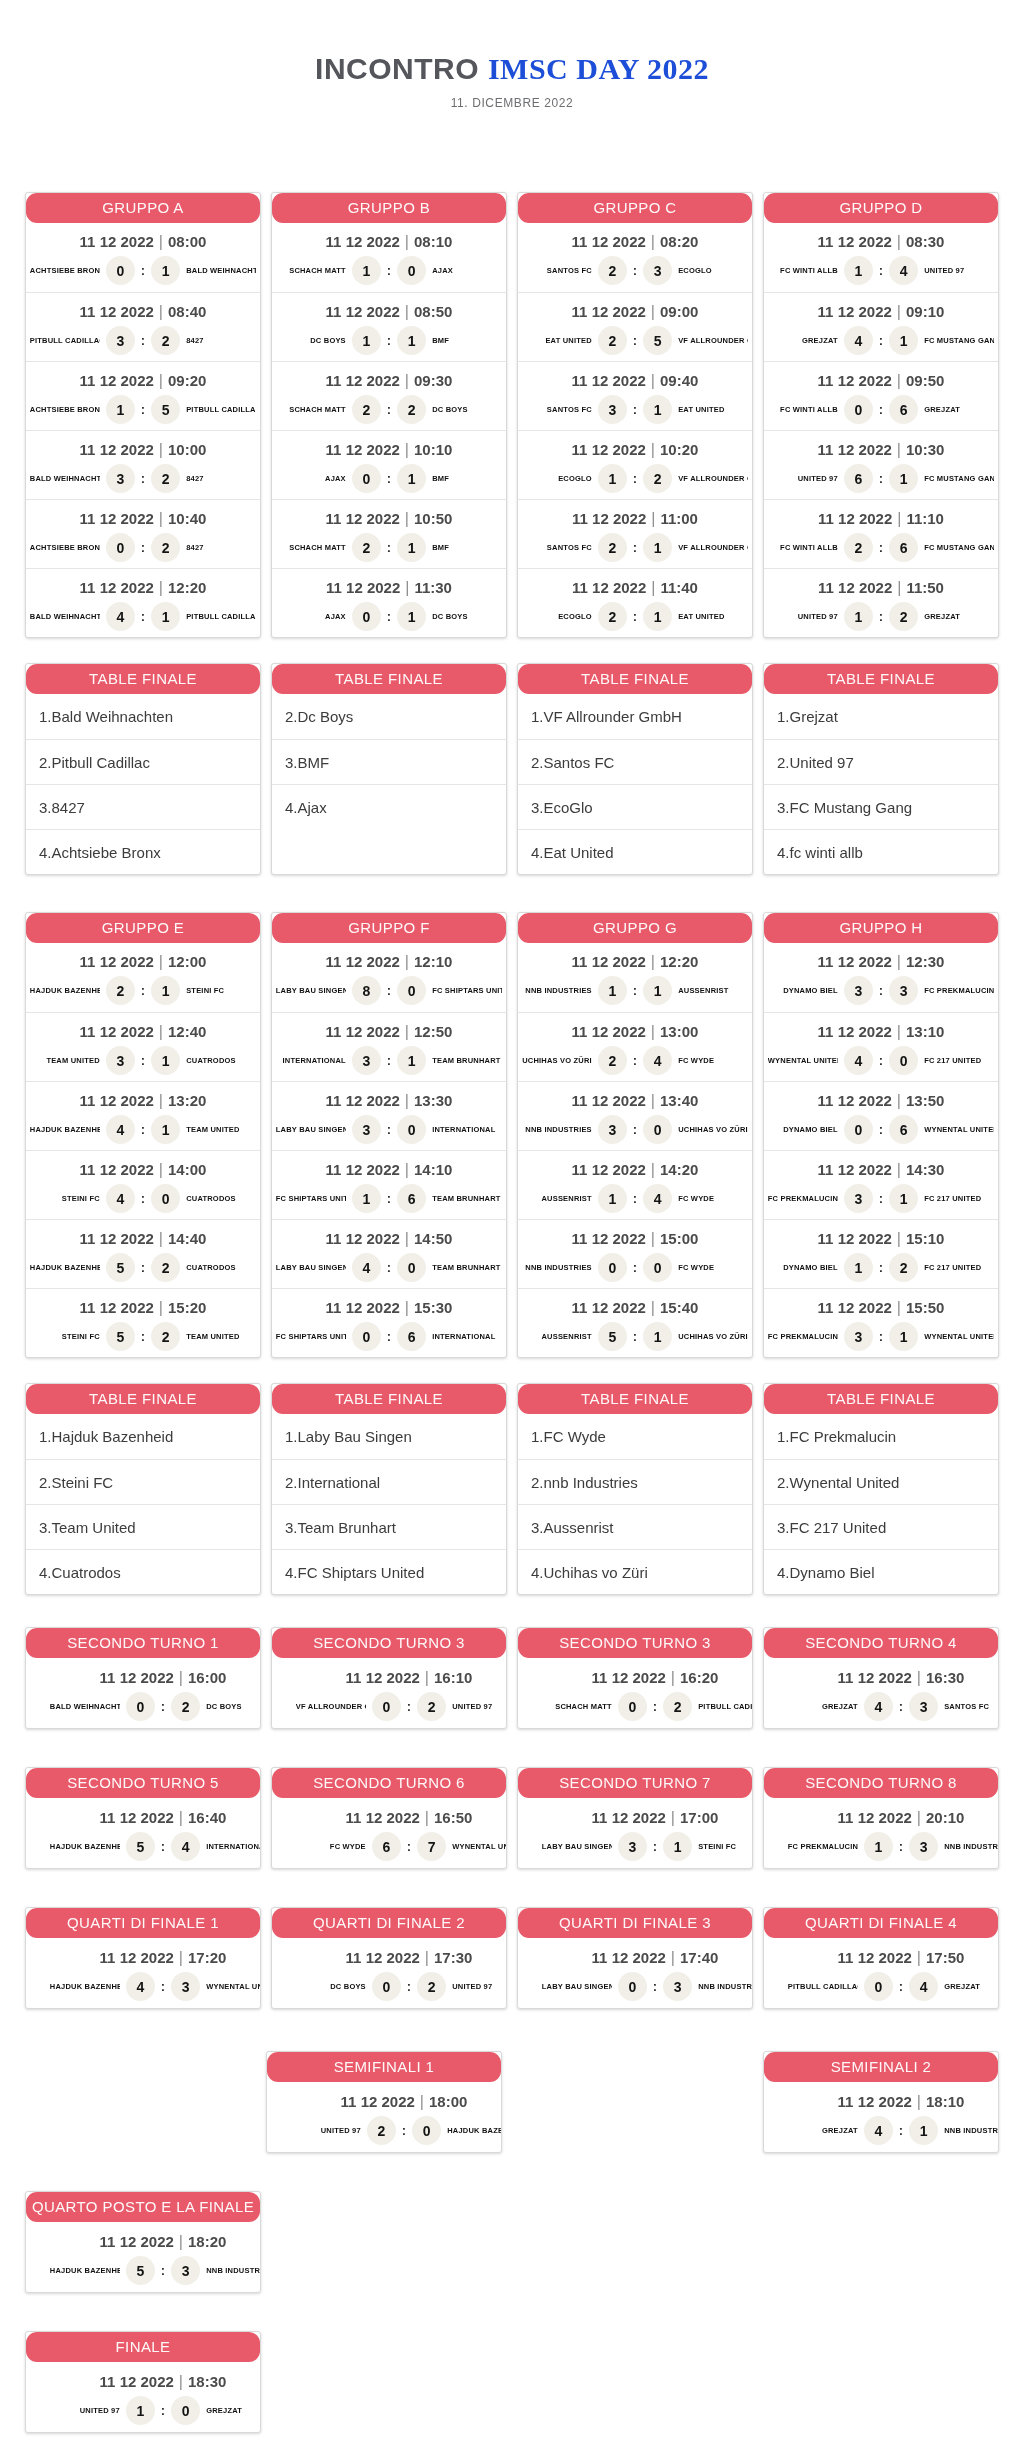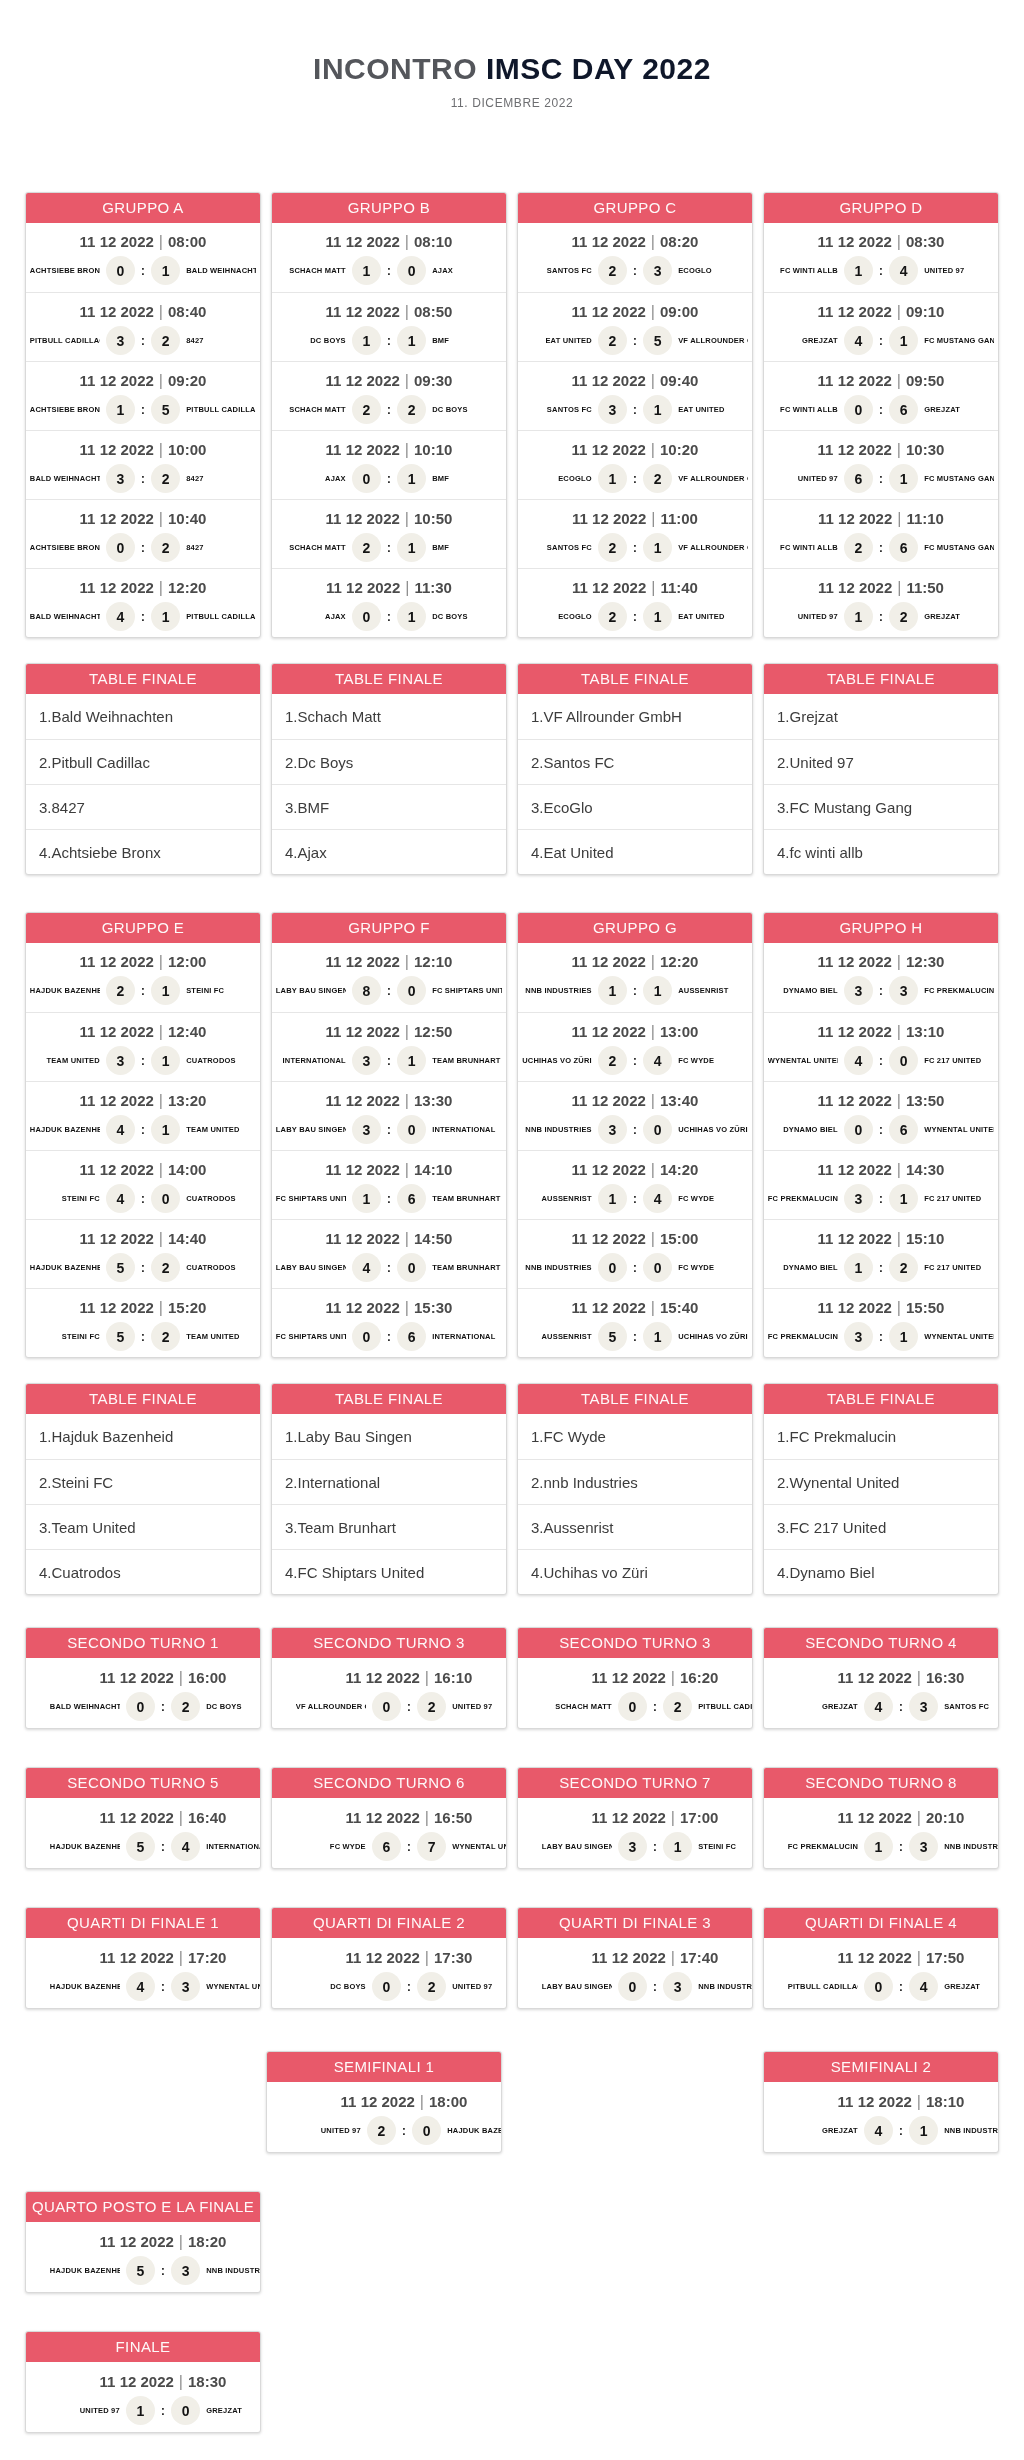"IMSC DAY 2022" .site-title .accent { color: #0f172a -> #1d4ed8; font-family: none -> Liberation Serif, serif }
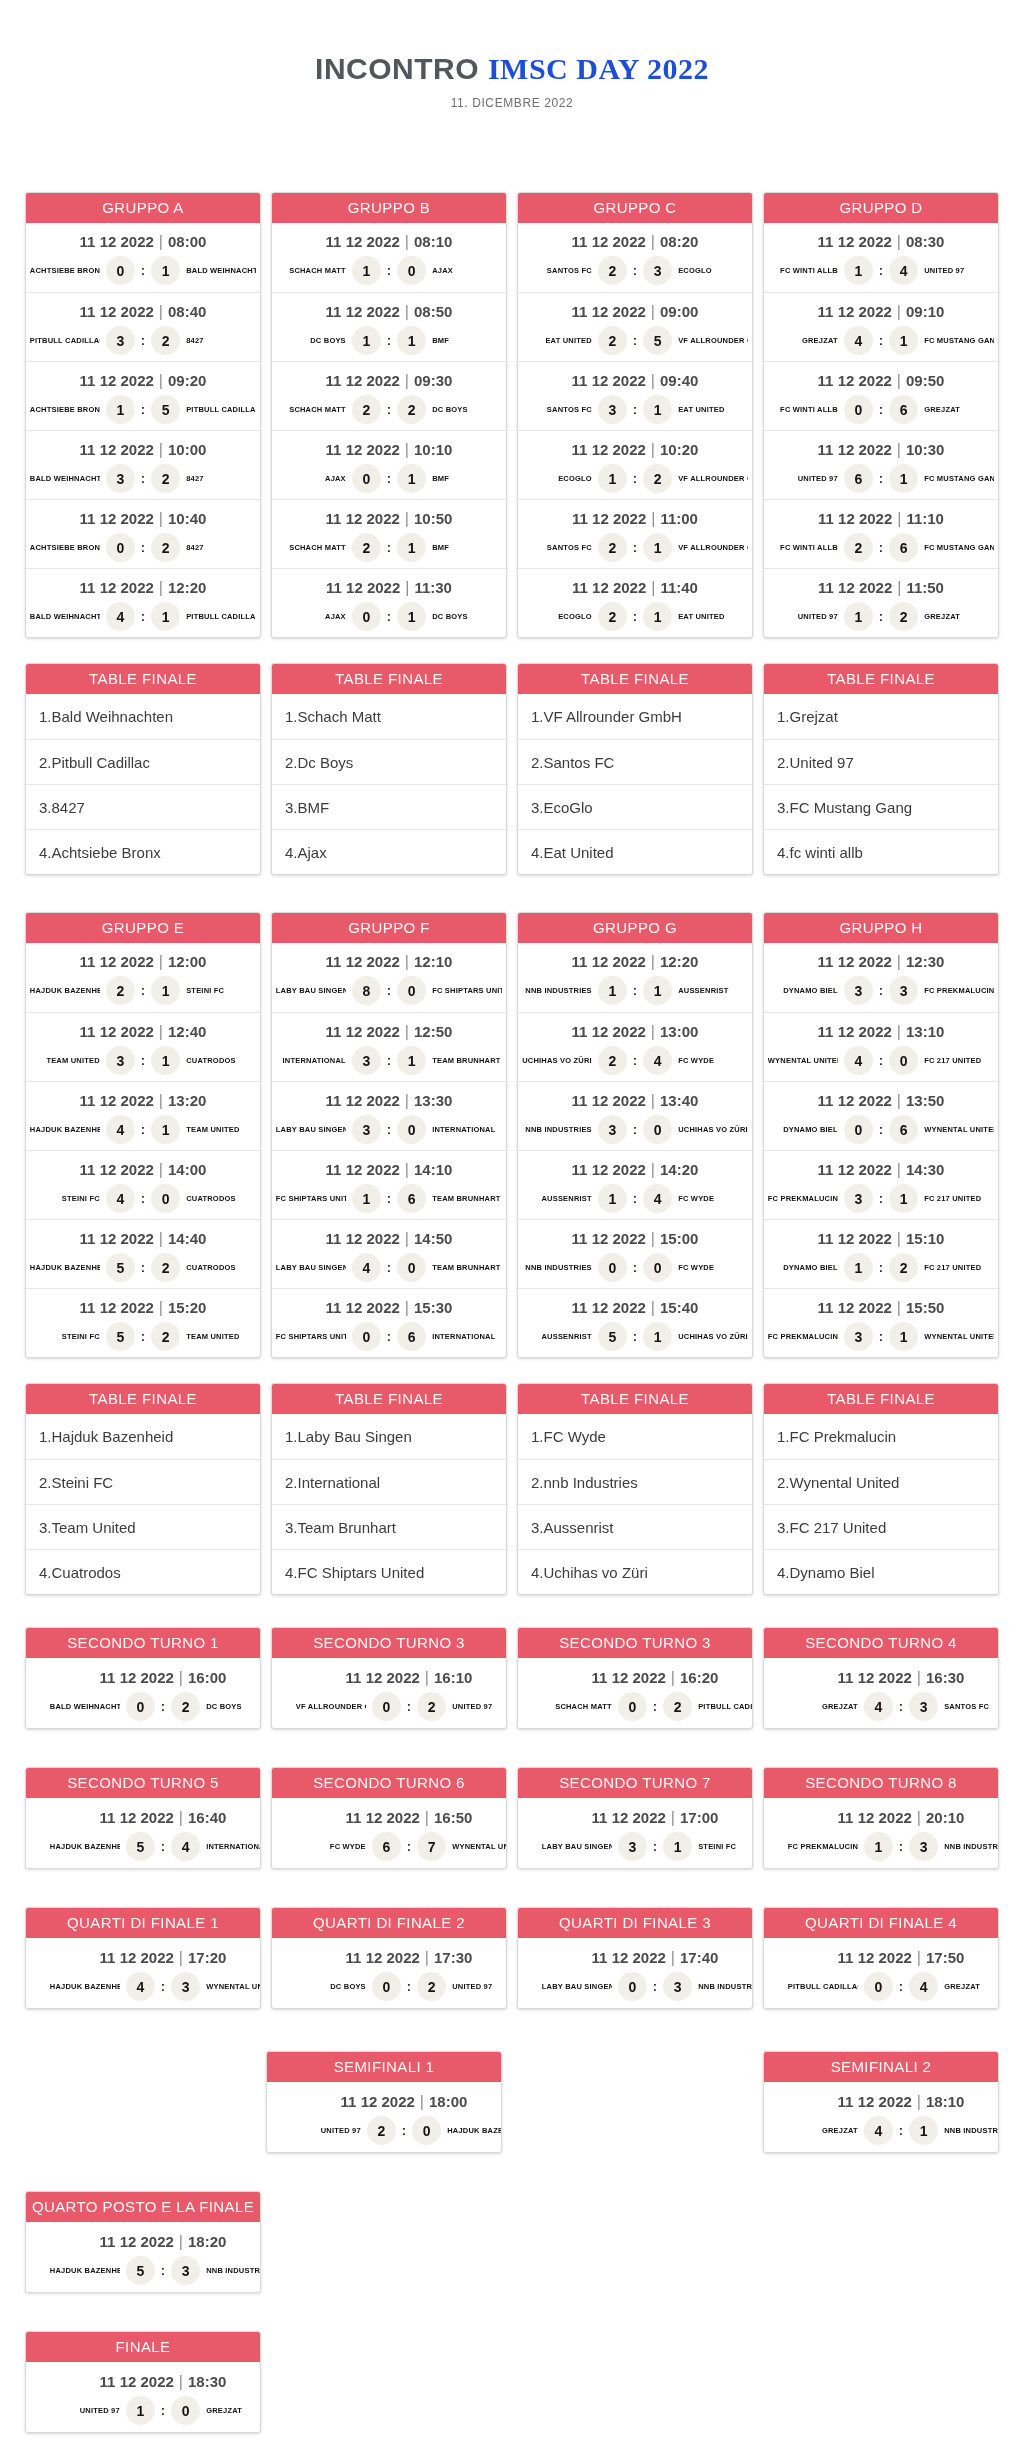"GRUPPO A" .card-header { border-radius: none -> 11px }
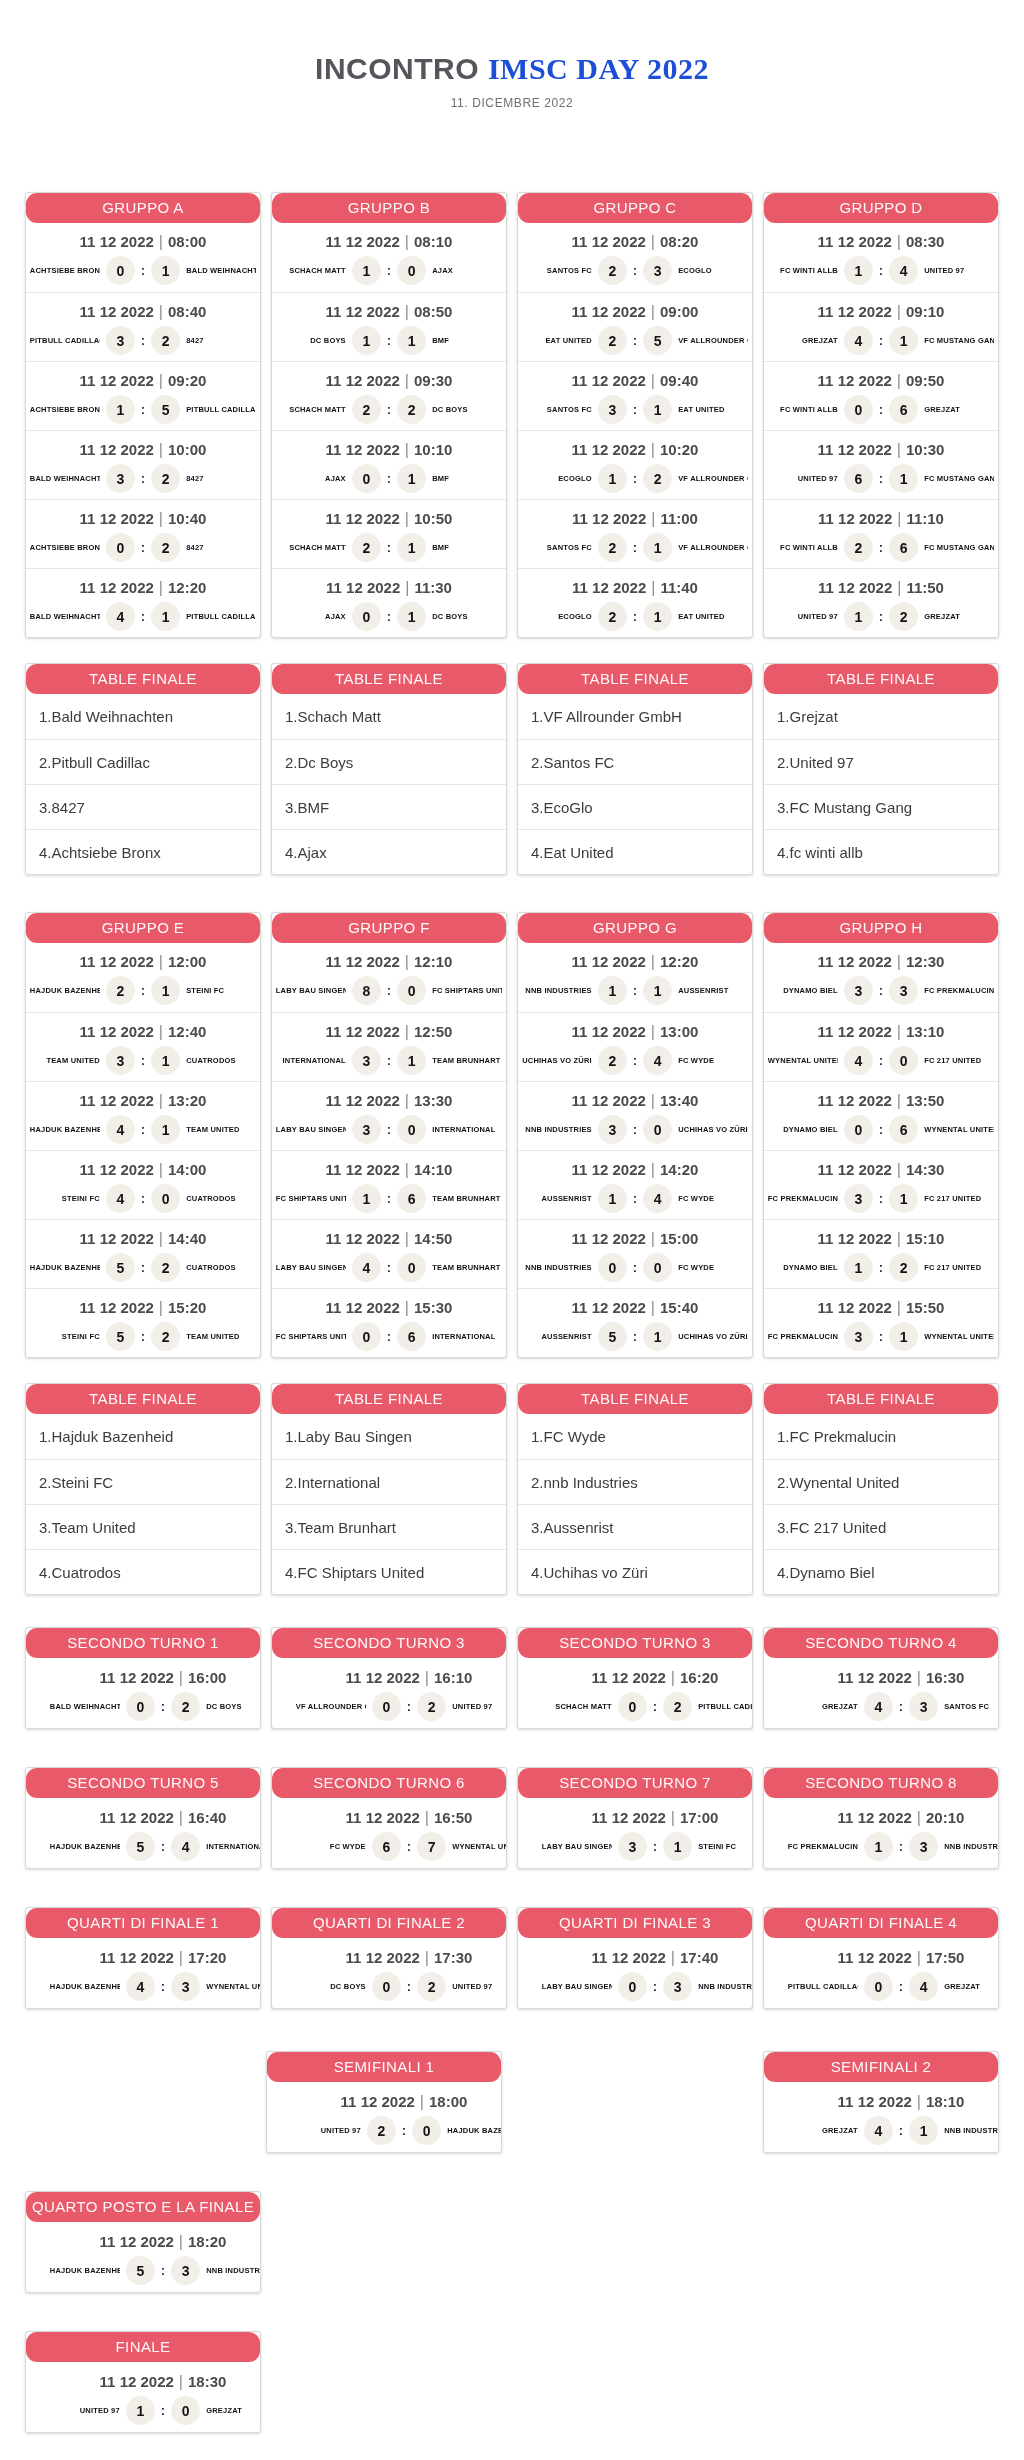"1.Schach Matt" div.standing { html: <div>1.Schach Matt</div> -> none }
